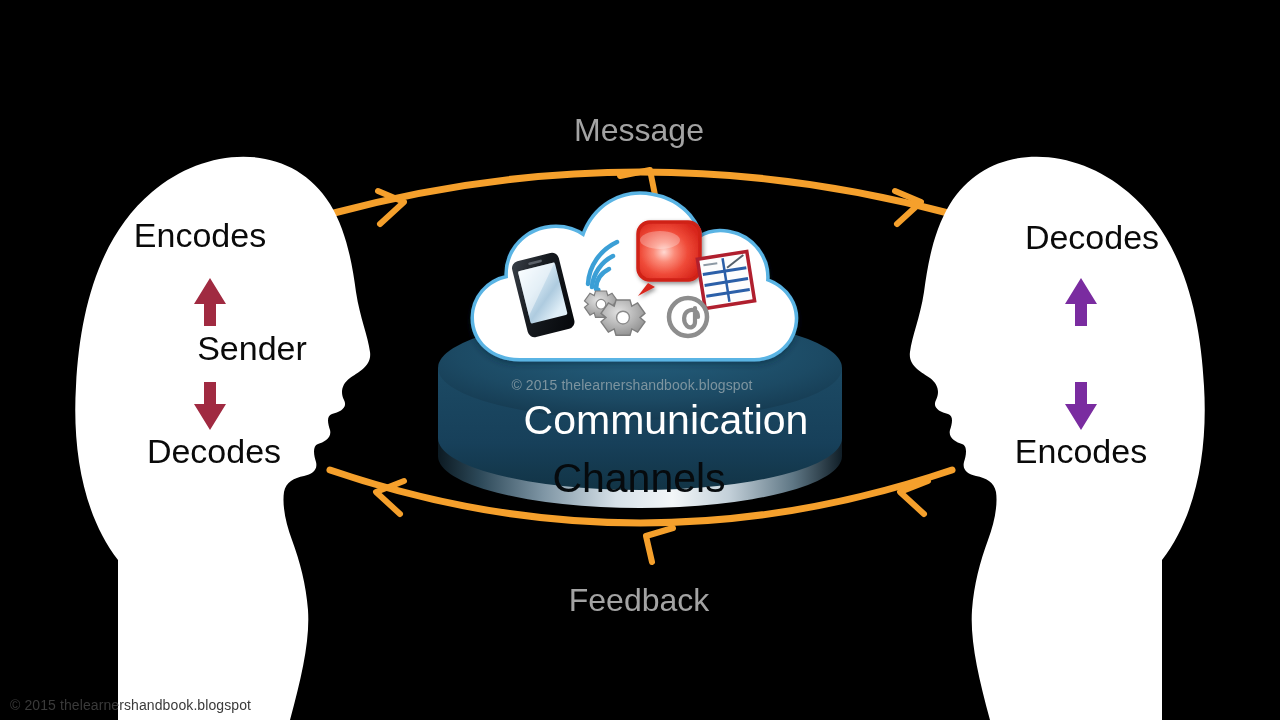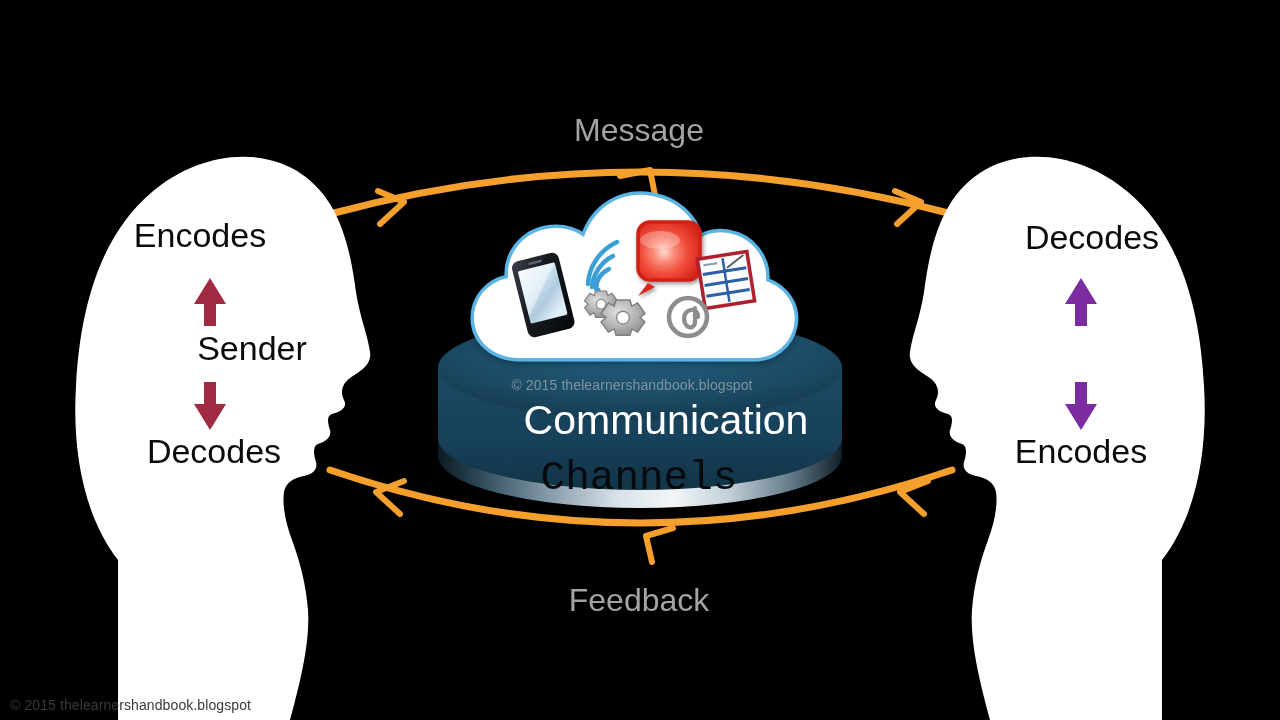"Channels" #cyl-sub { font-family: Liberation Mono, monospace -> none }
